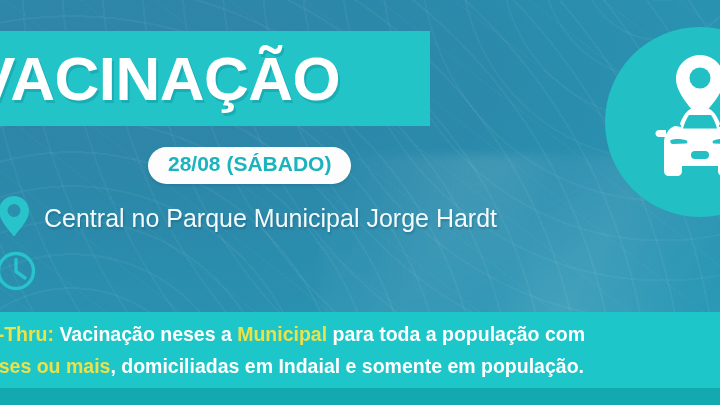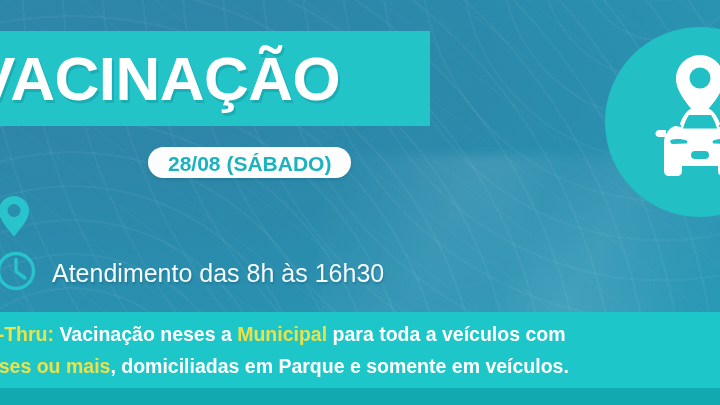"28/08 (SÁBADO)" .date-pill { padding: 5px 20px 2px 20px -> 5px 20px 8px 20px }
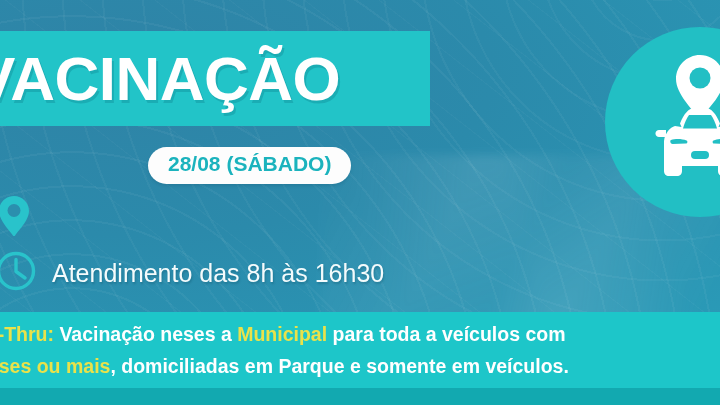"Central no Parque Municipal Jorge" span.txt { html: none -> <span>Central no Parque Municipal Jorge Hardt</span> }
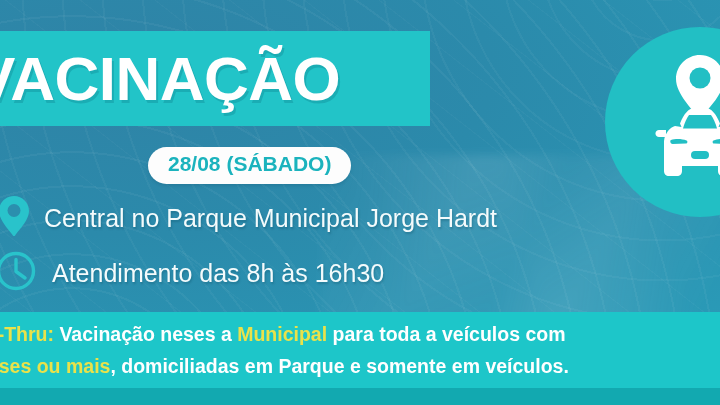"Atendimento das 8h às 16h30" span.txt { html: <span>Atendimento das 8h às 16h30</span> -> none }
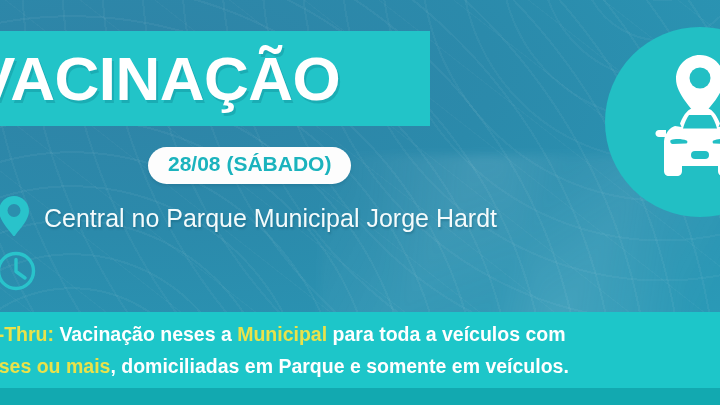"para toda a veículos com" span { text: veículos -> população }
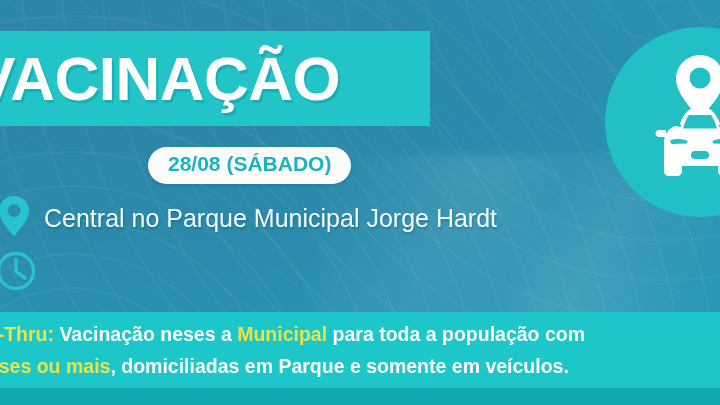", domiciliadas em Parque e" span { text: Parque e somente em veículos -> Indaial e somente em população }
